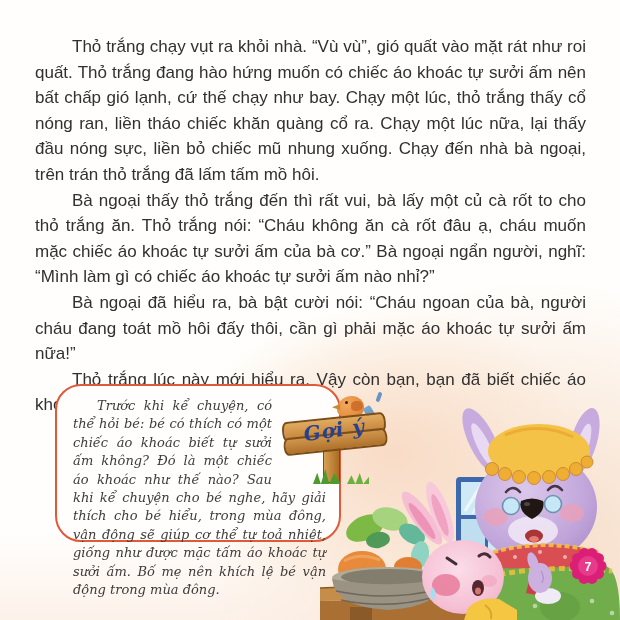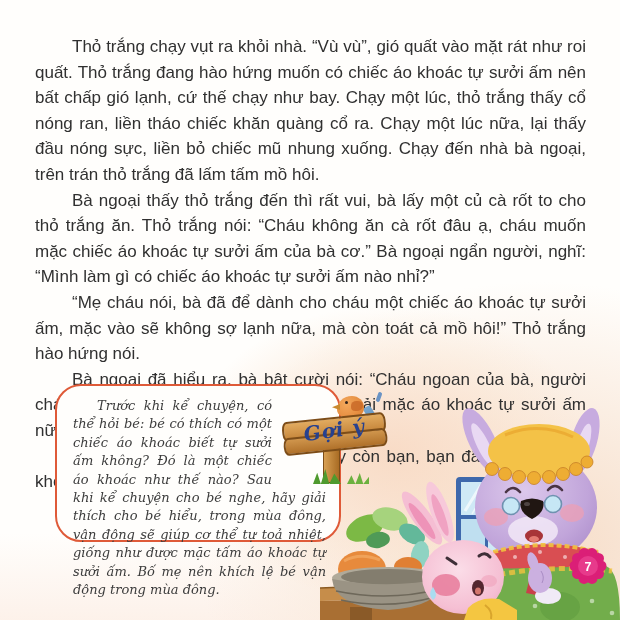"“Mẹ cháu nói, bà đã" p { html: <p>“Mẹ cháu nói, bà đã để dành cho cháu một chiếc áo khoác tự sưởi ấm, mặc vào sẽ không sợ lạnh nữa, mà còn toát cả mồ hôi!” Thỏ trắng hào hứng nói.</p> -> none }
